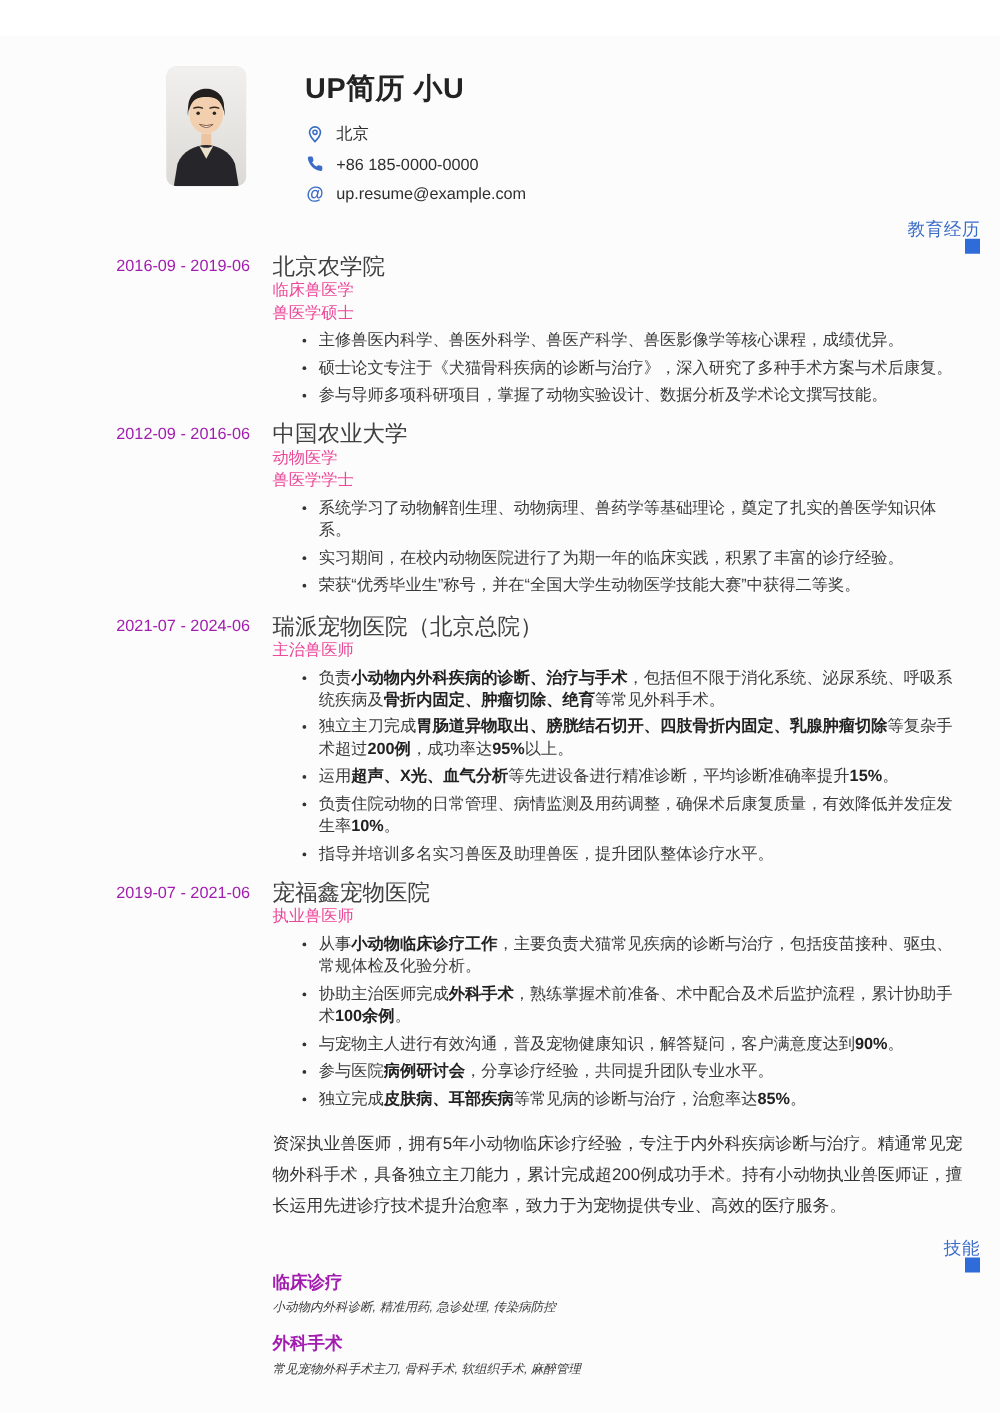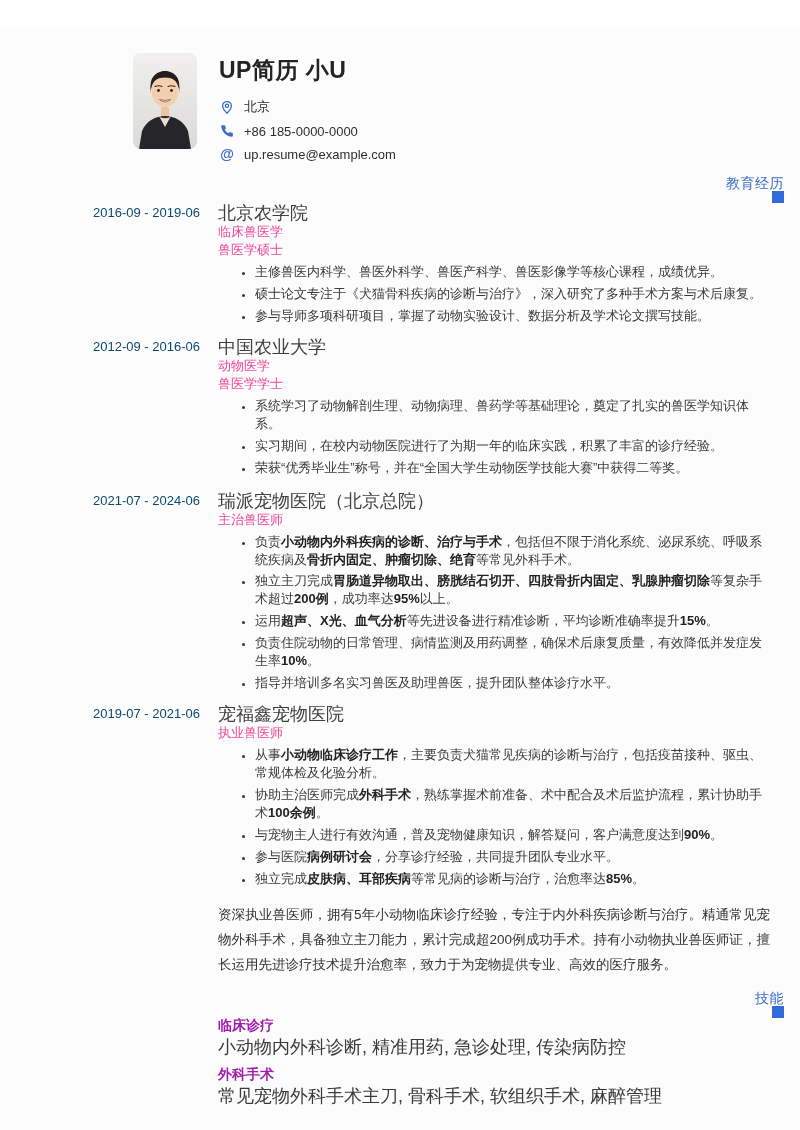"UP简历 小U" .header { gap: none -> 25px }
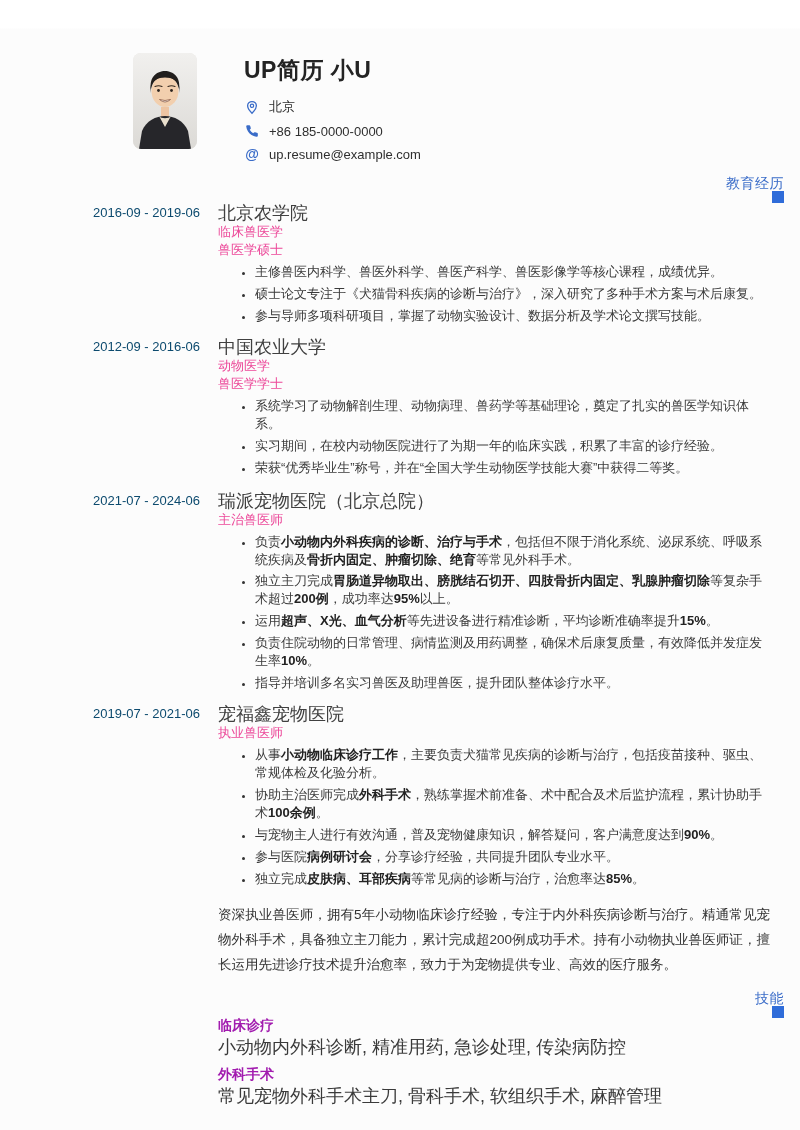"2016-09 - 2019-06" .entry-date { color: #0c4a6e -> #a21caf }
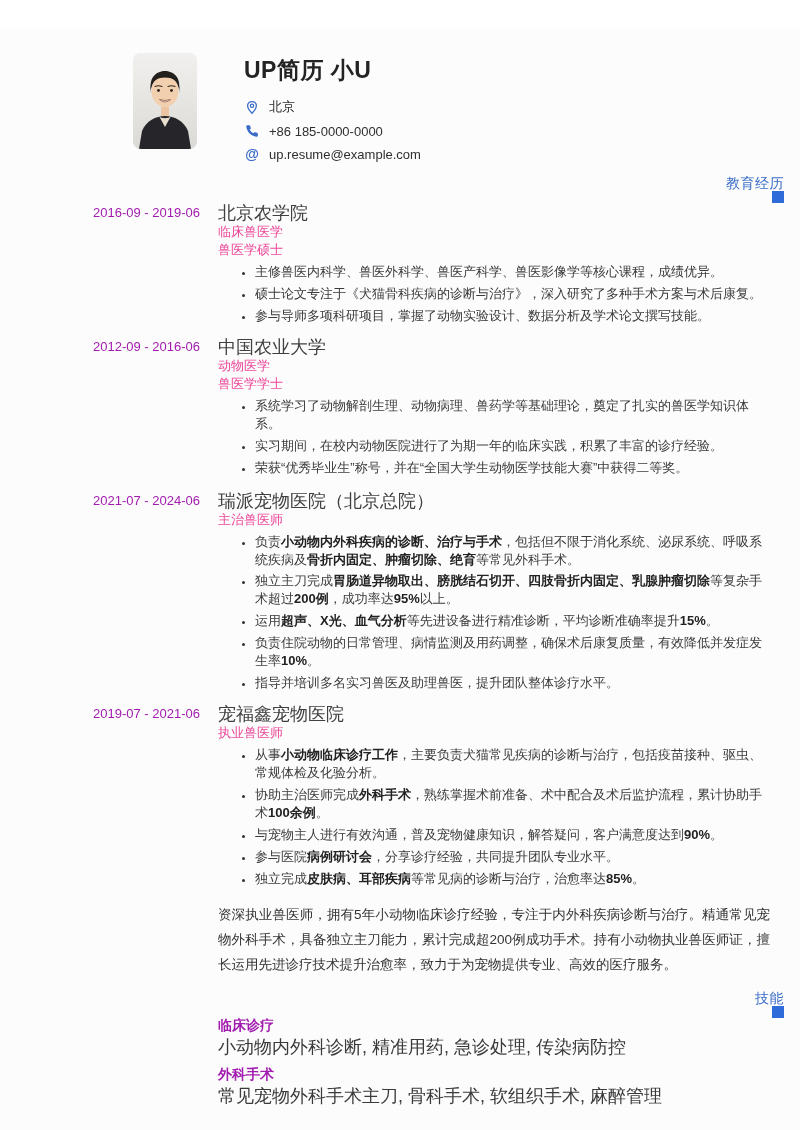"小动物内外科诊断, 精准用药, 急诊处理, 传染病防控" .skill-desc { font-size: 18px -> 10px; font-style: none -> italic }
